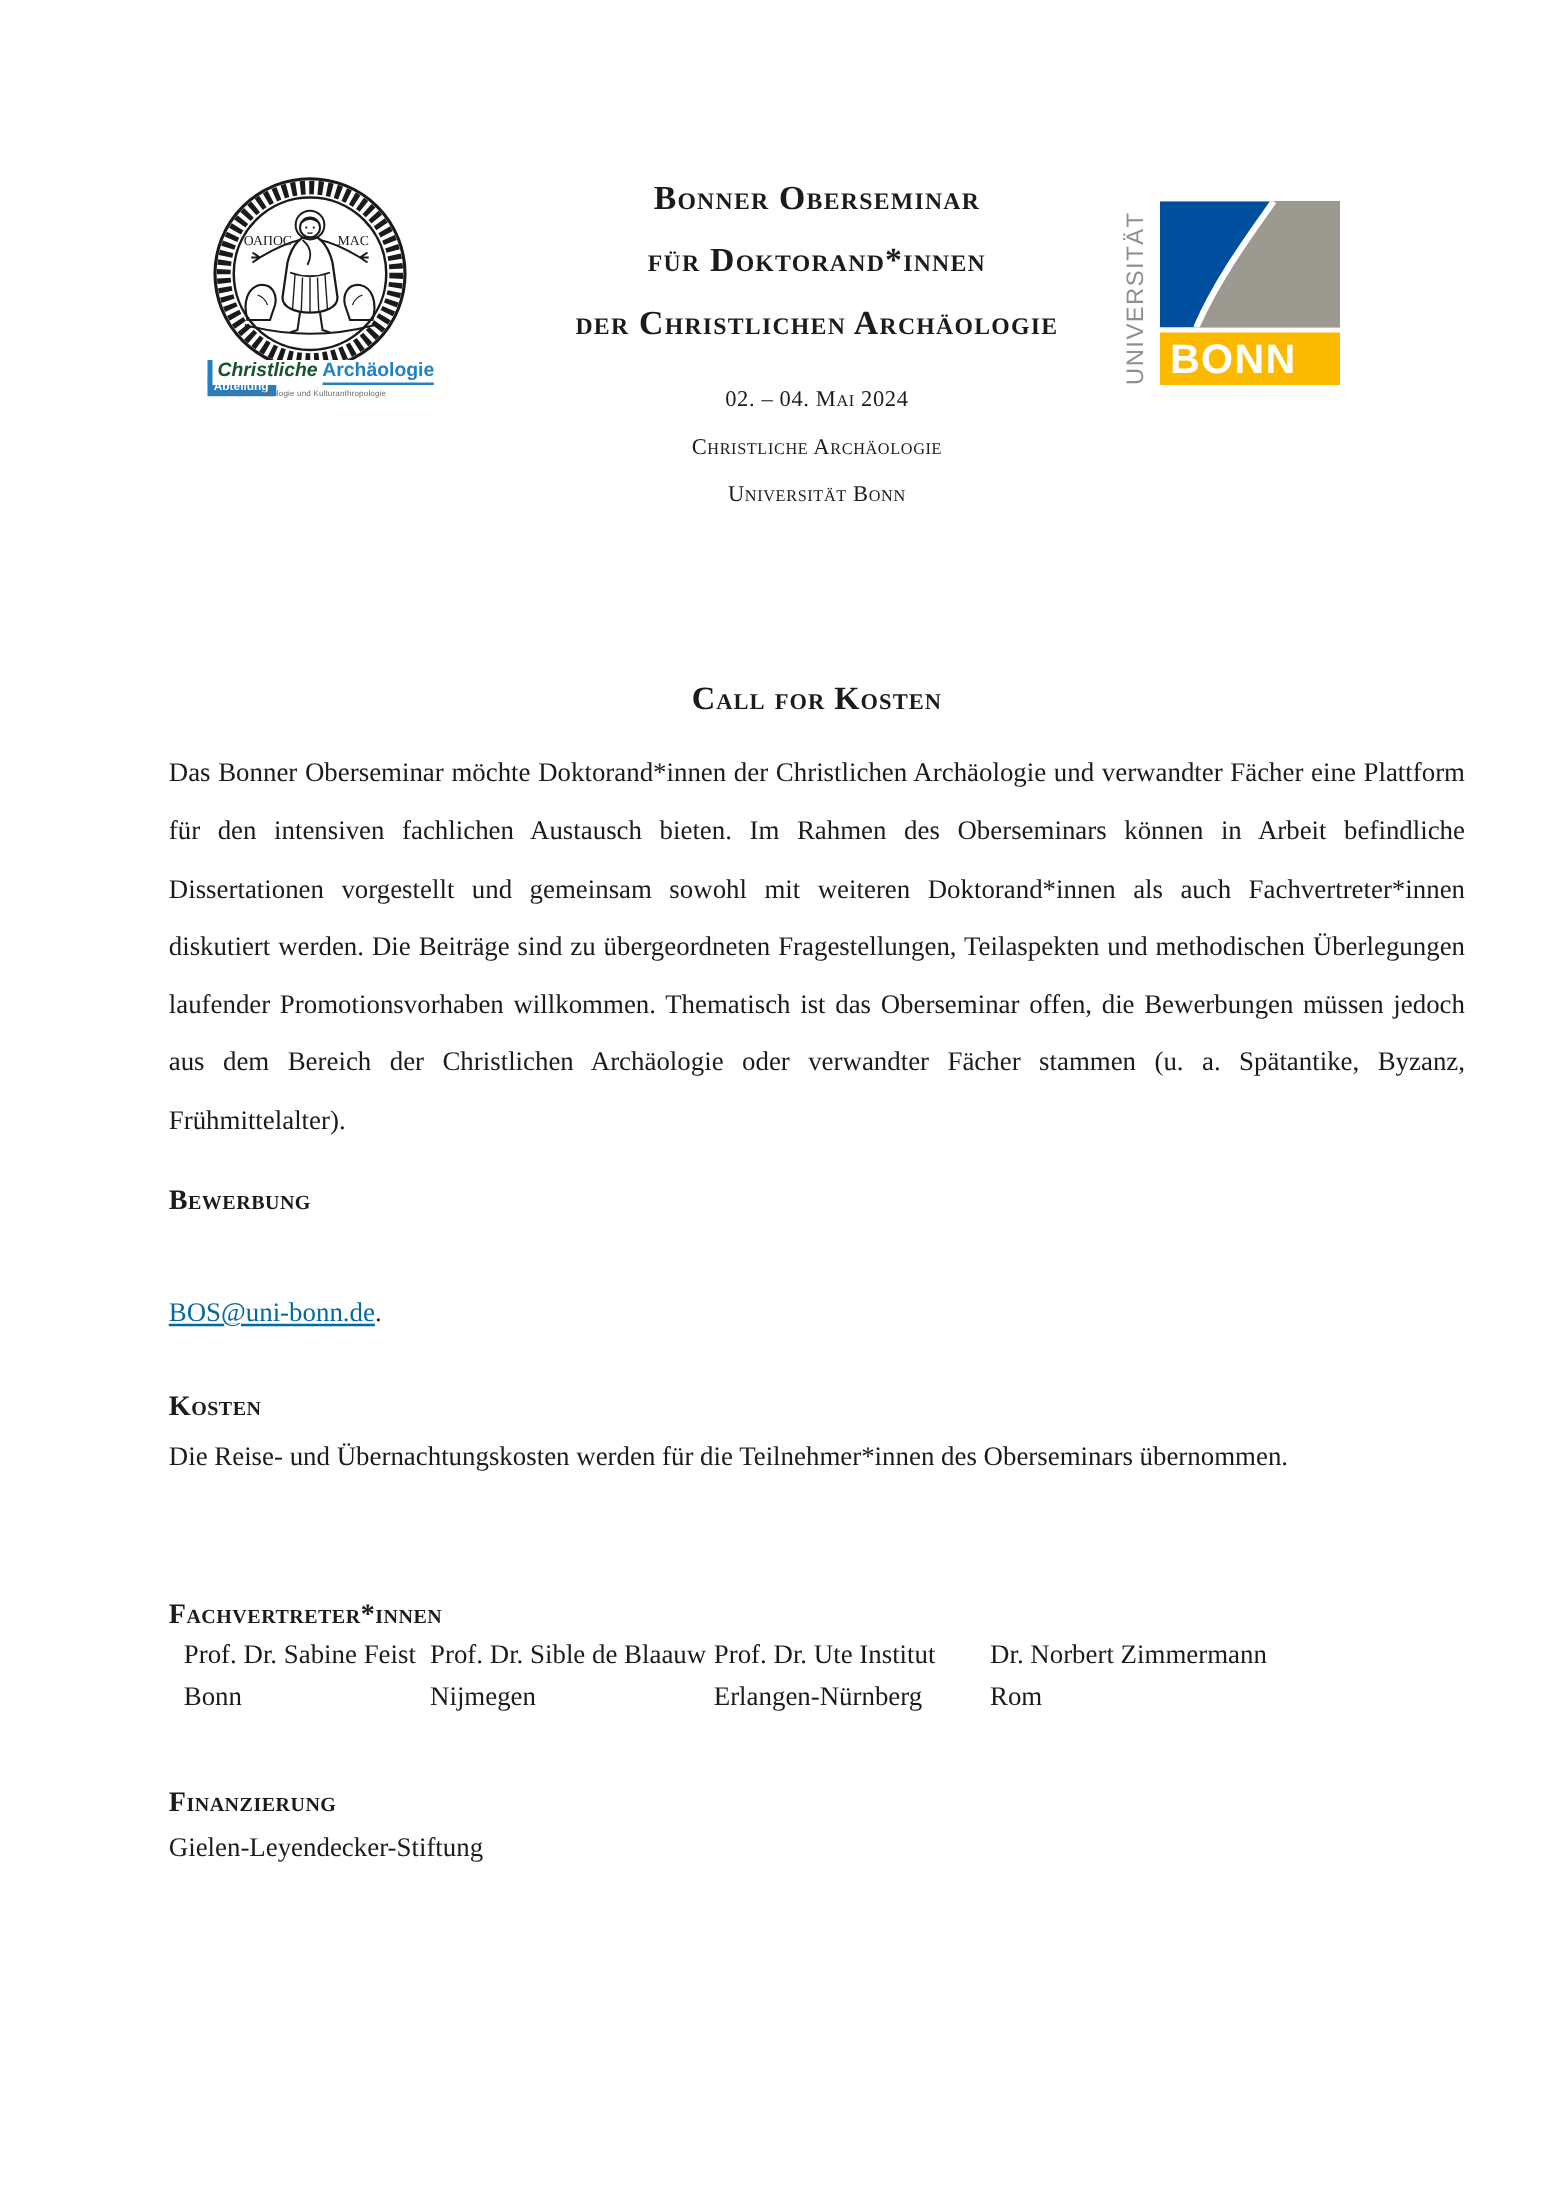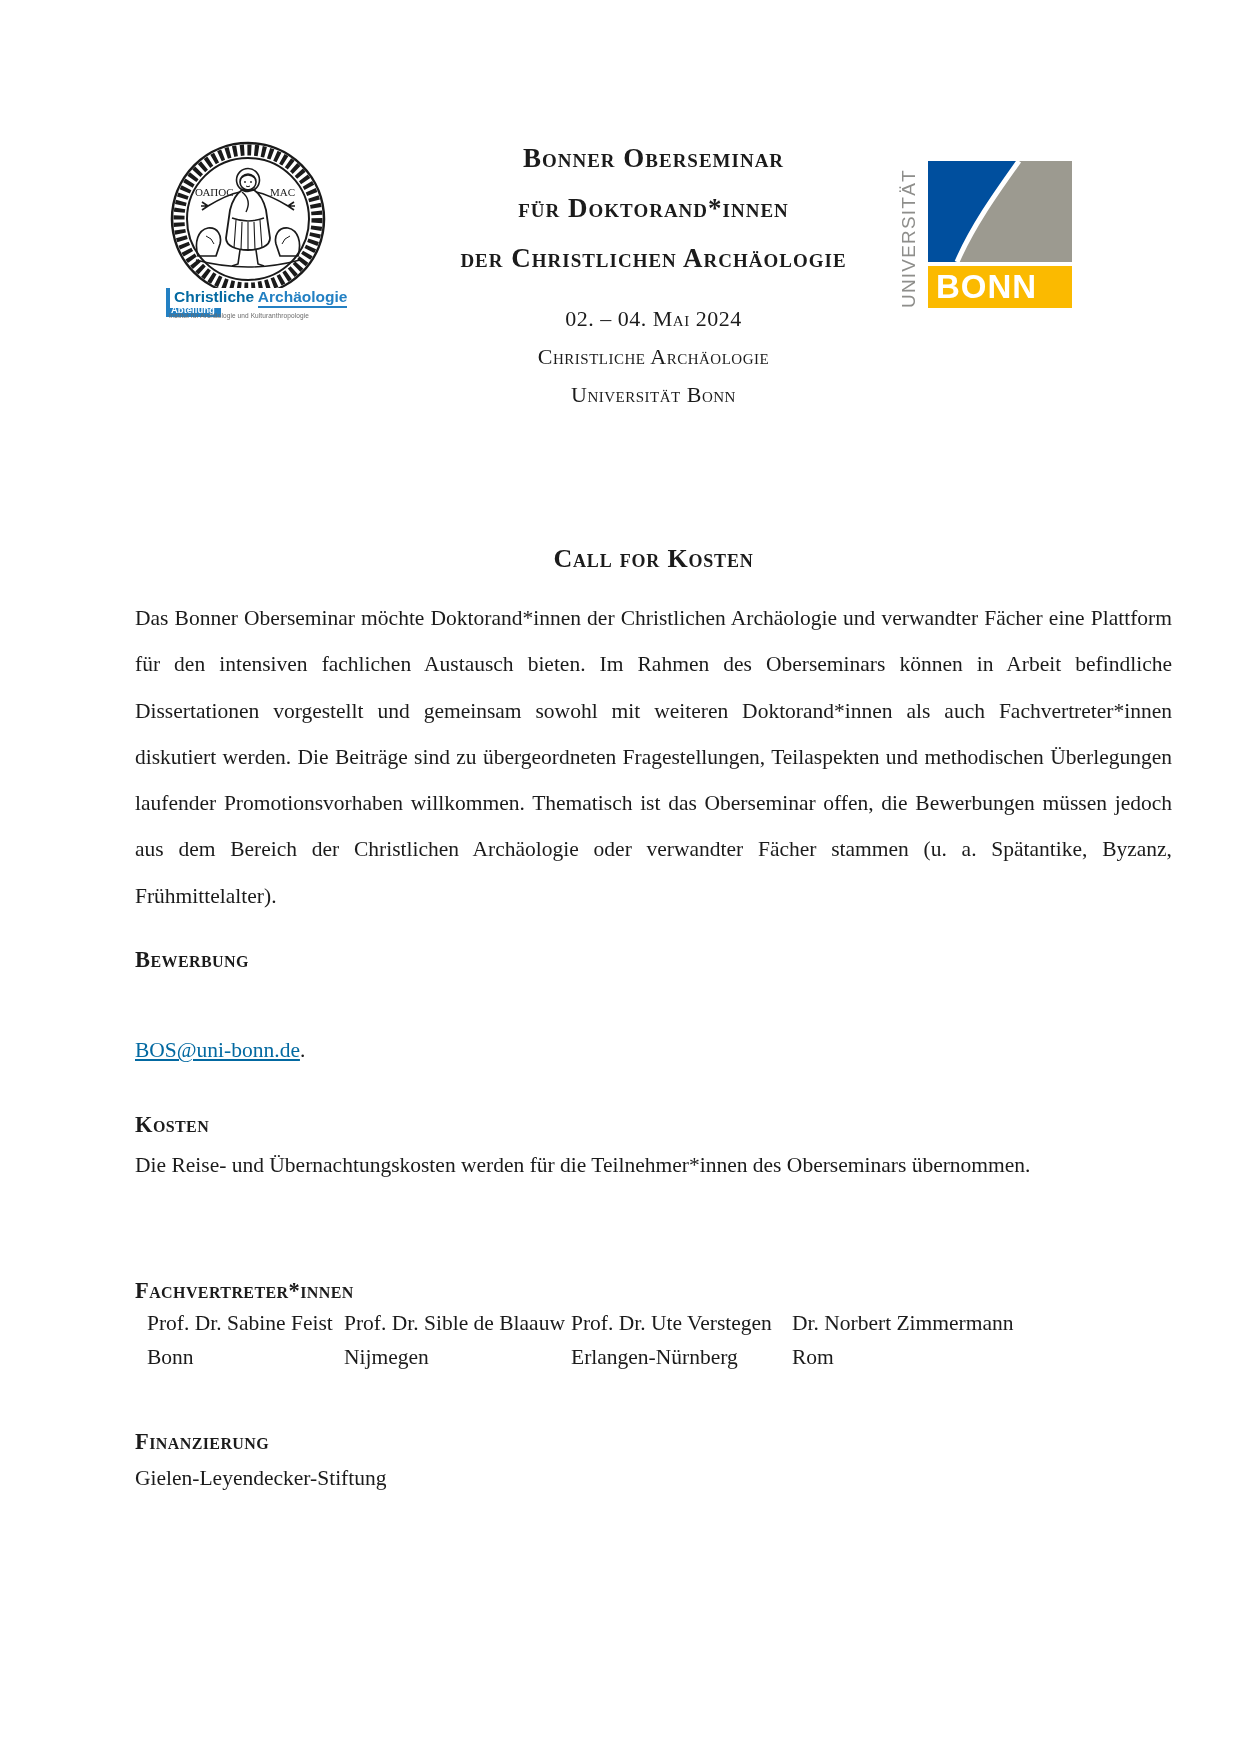"Christliche" .dept-black { color: #0369a1 -> #14532d; font-style: none -> italic }
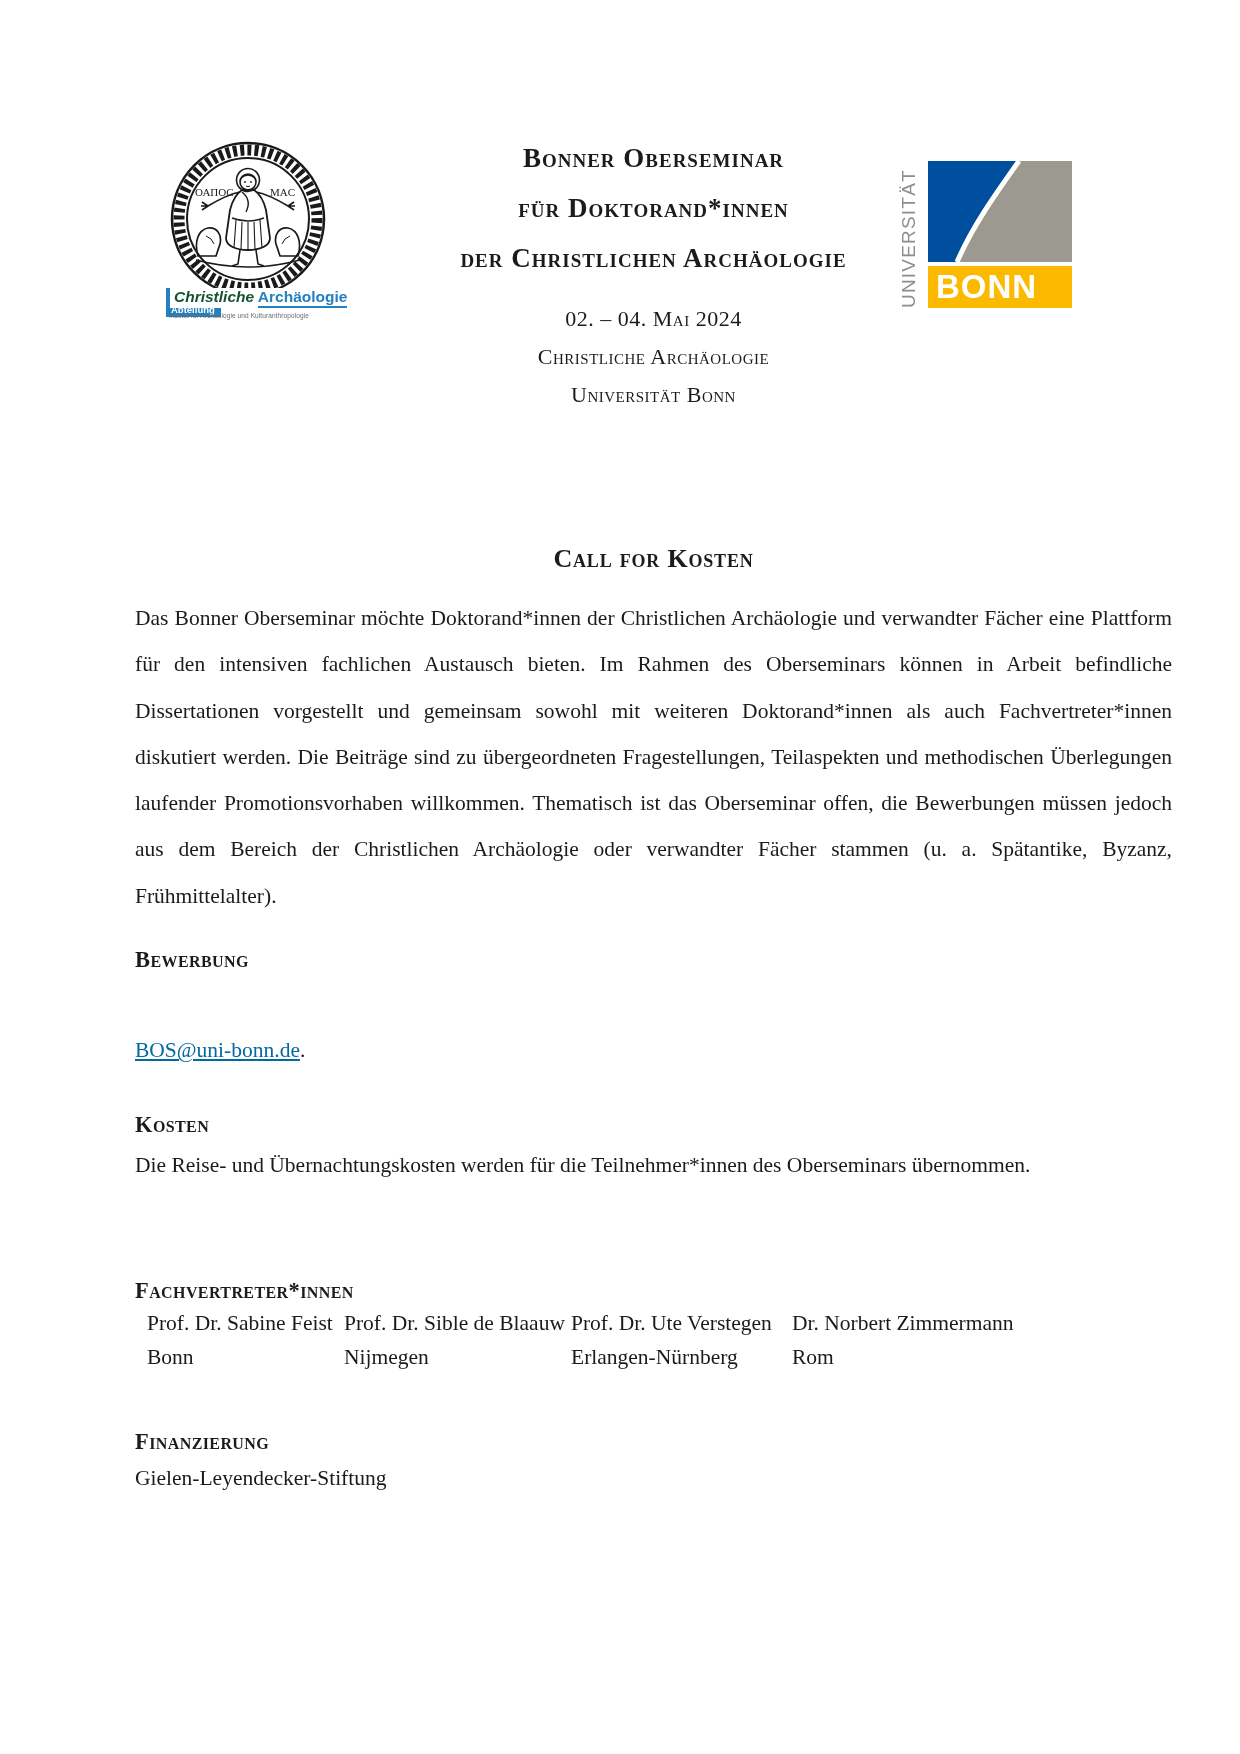"02. – 04. Mai 2024" .date-block { font-size: 22px -> 18px }
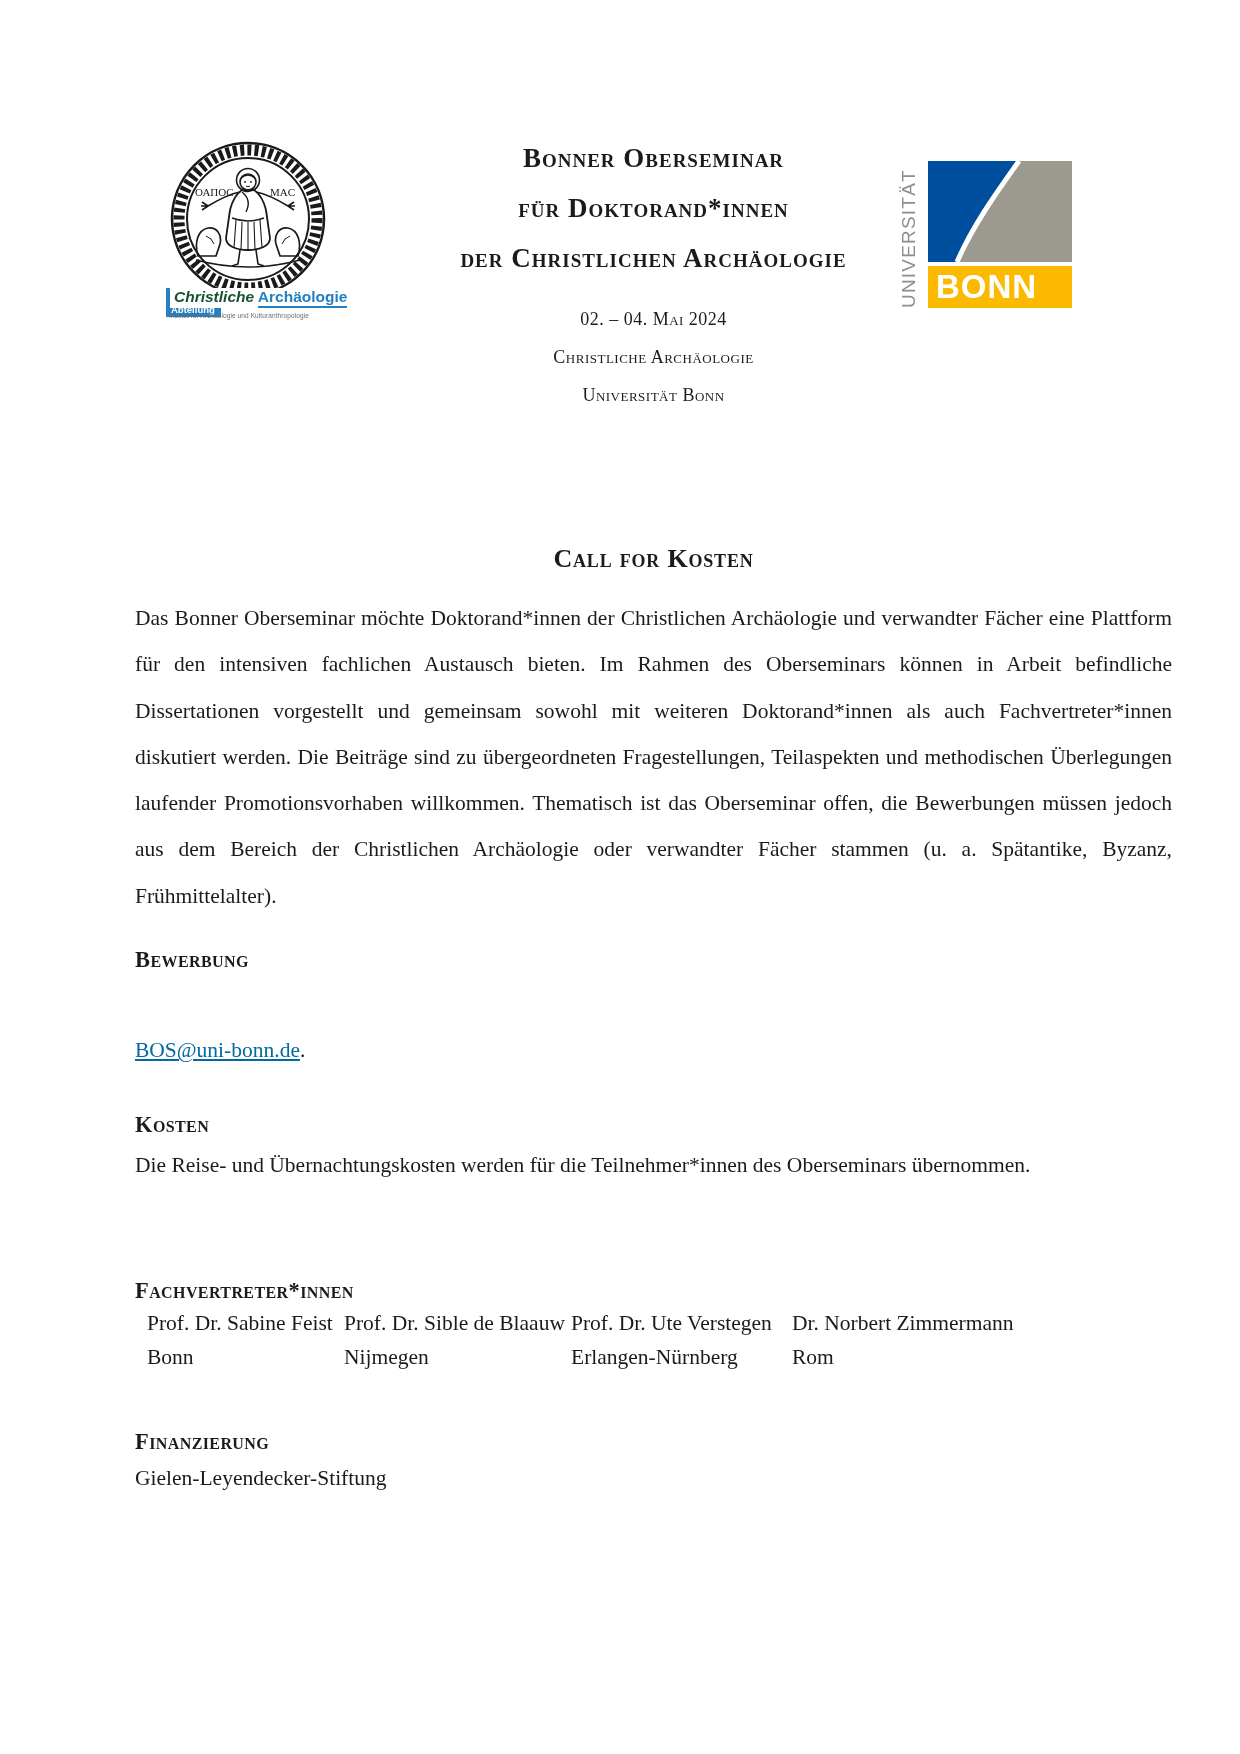"Prof. Dr. Ute Verstegen" div { text: Verstegen -> Institut }
